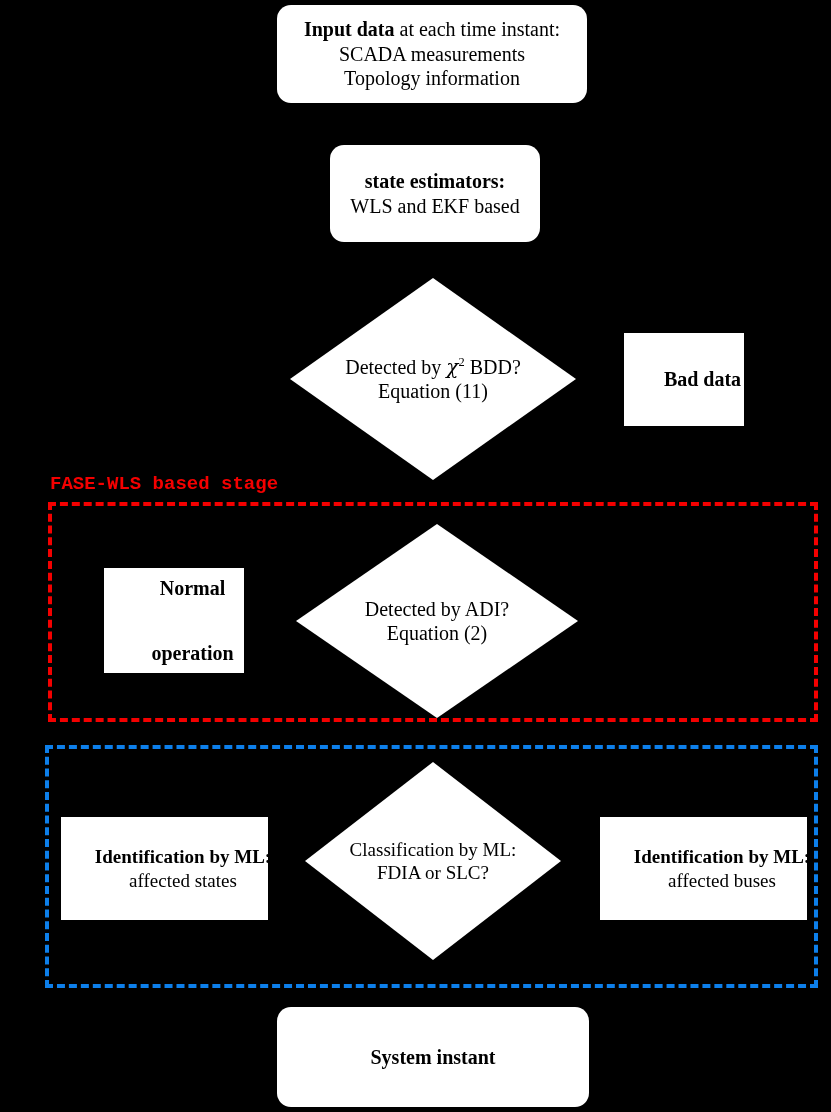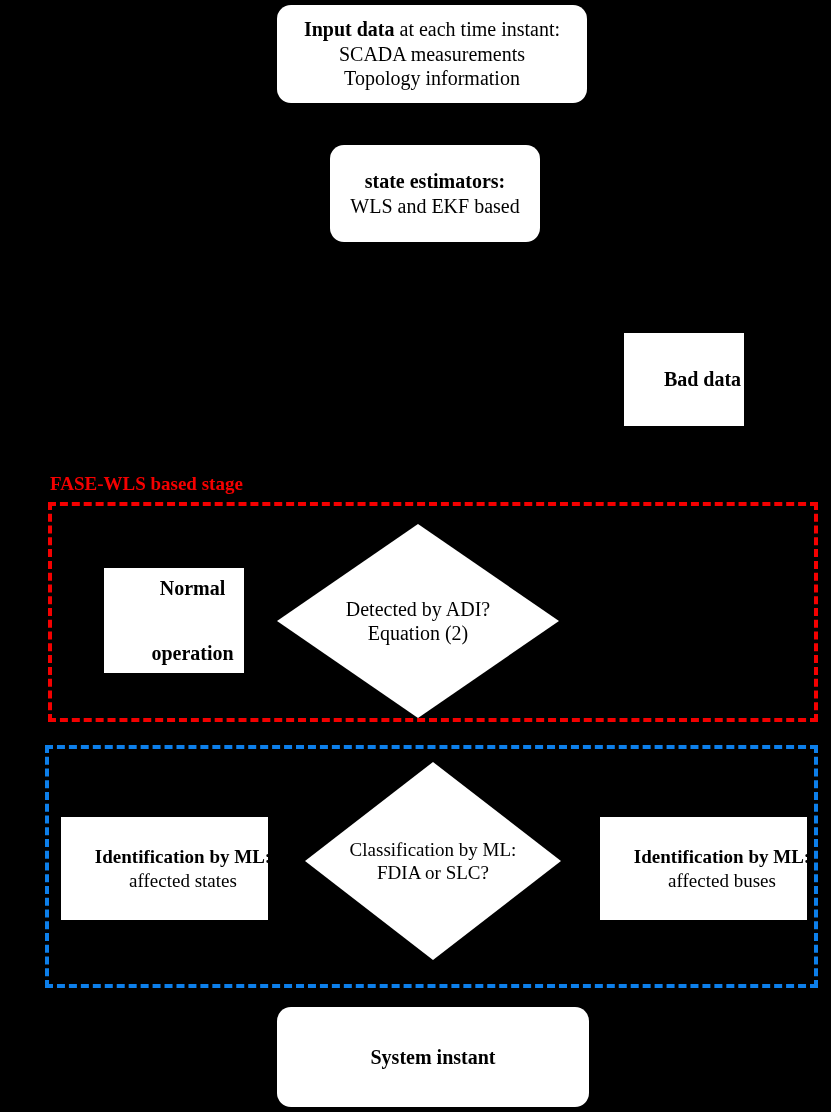"Detected by χ2 BDD?" div.diamond { html: none -> <div> <div></div> <div> <div><span>Detected by </span><span>χ</span><sup>2</sup><span> BDD</span><span>?</span></div> <div>Equation (11)</div> </div> </div> }
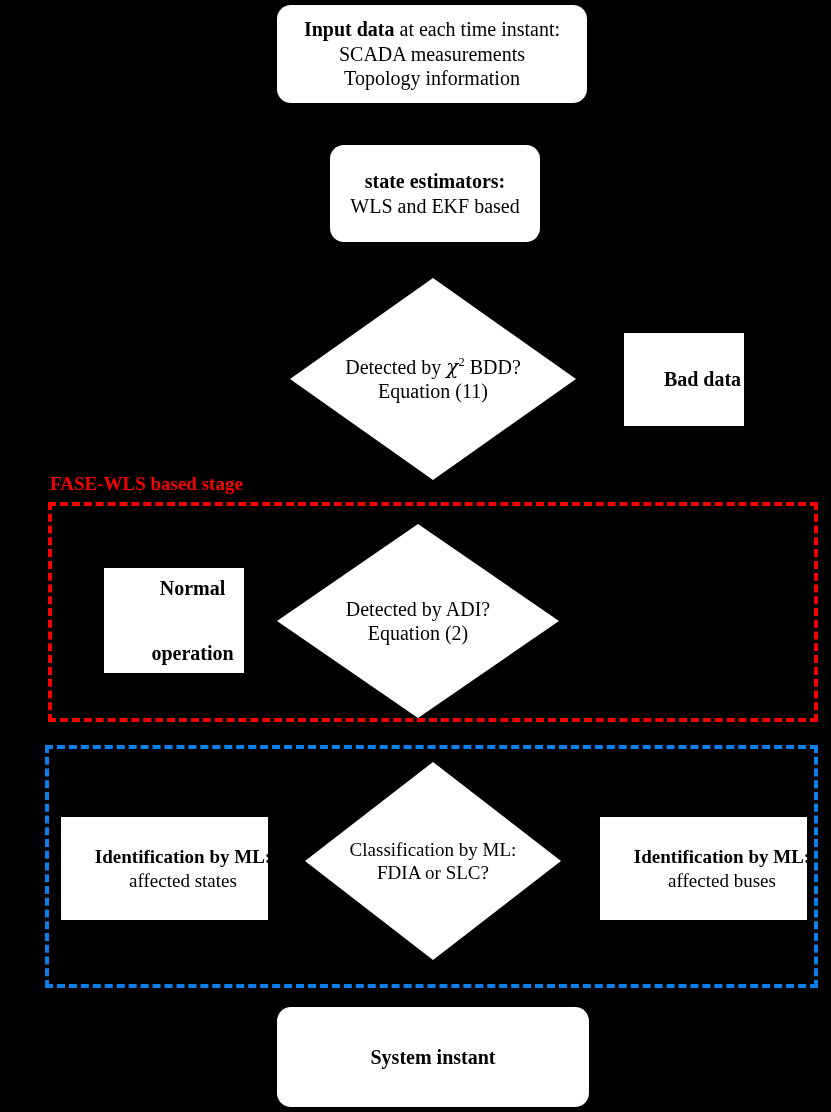"FASE-WLS based stage" div.stage-label-red { font-family: none -> Liberation Mono, monospace }
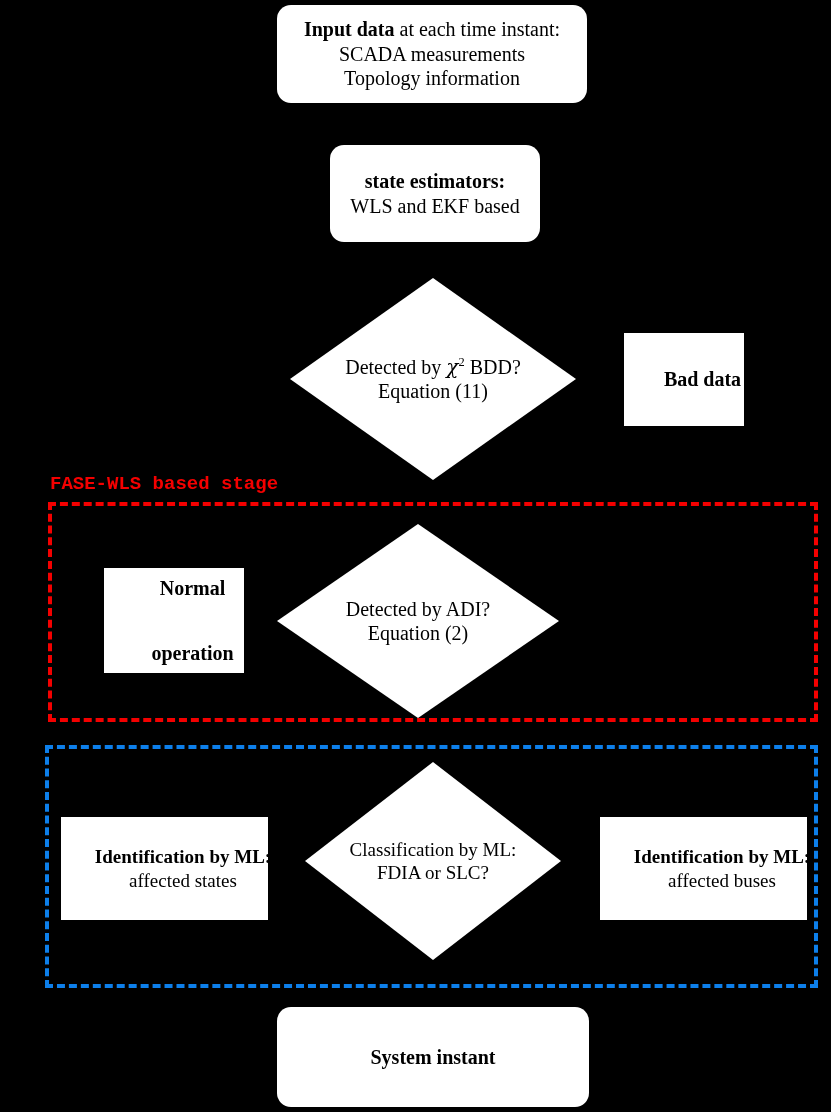"Detected by ADI?" div.diamond { left: 277px -> 296px }
